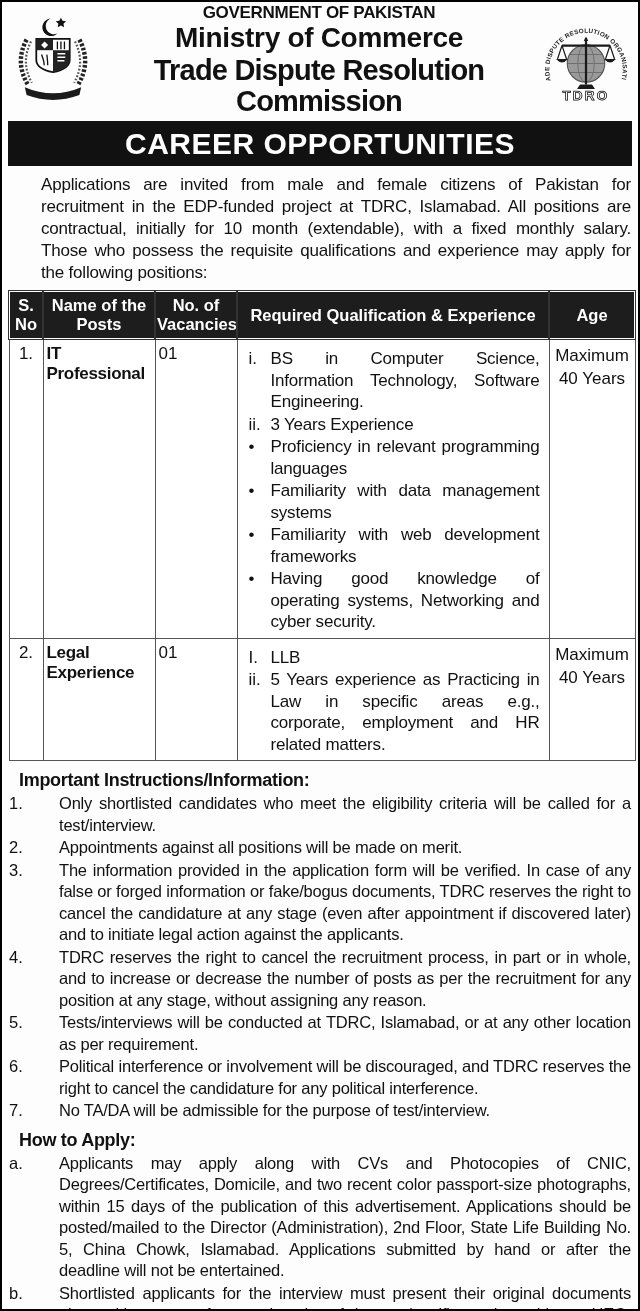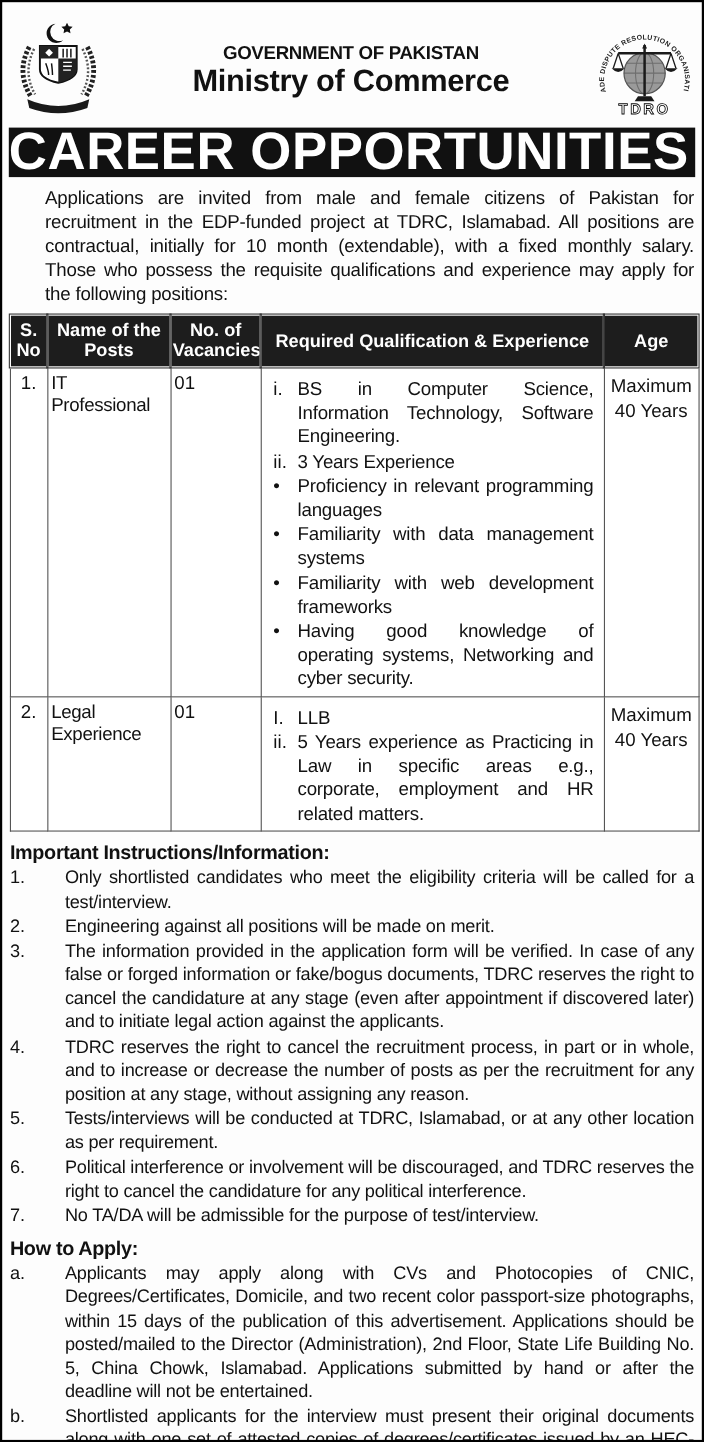"GOVERNMENT OF PAKISTAN" .hdr { padding: 15px 6px 2px -> 2px 6px 2px }
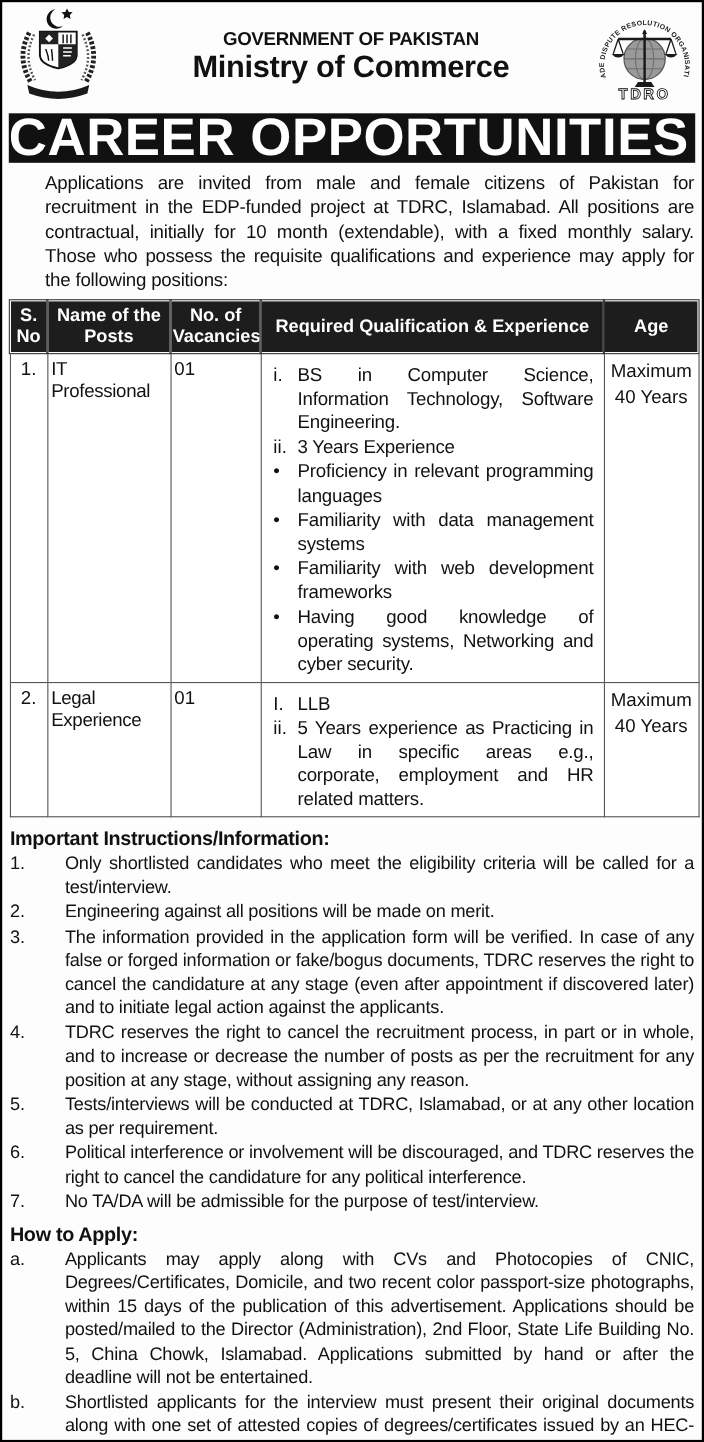"Trade Dispute Resolution Commission" div.t3 { html: none -> <div>Trade Dispute Resolution Commission</div> }
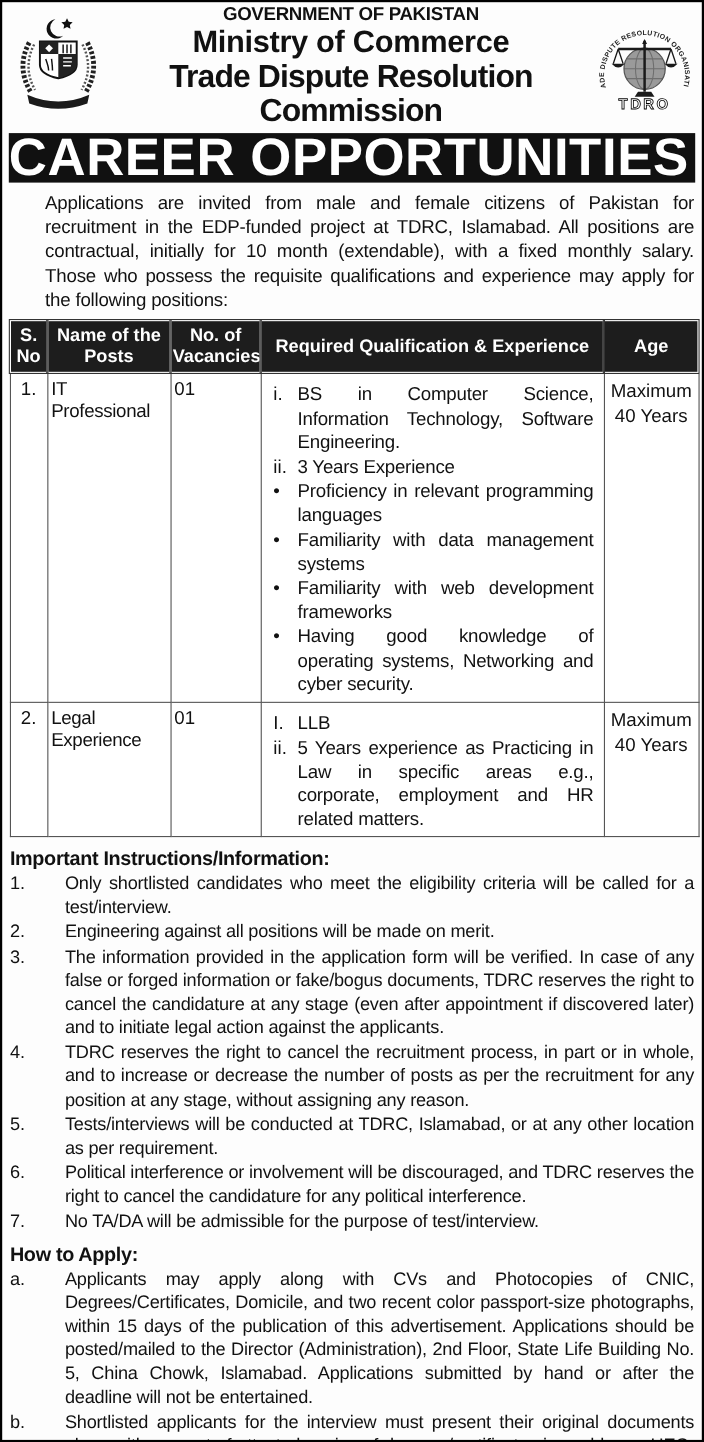"CAREER OPPORTUNITIES" .banner { font-size: 48px -> 30px; text-align: none -> center }
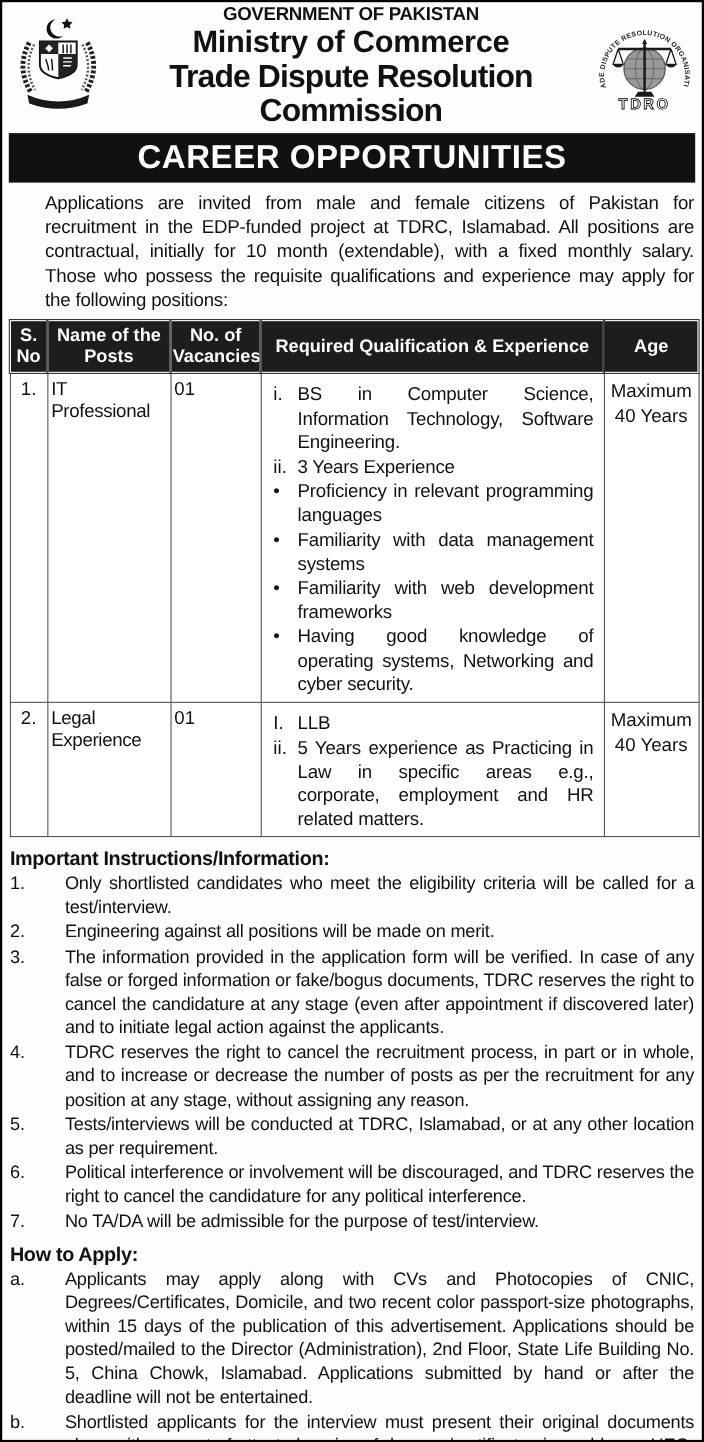"IT Professional" td.post { font-weight: normal -> bold }
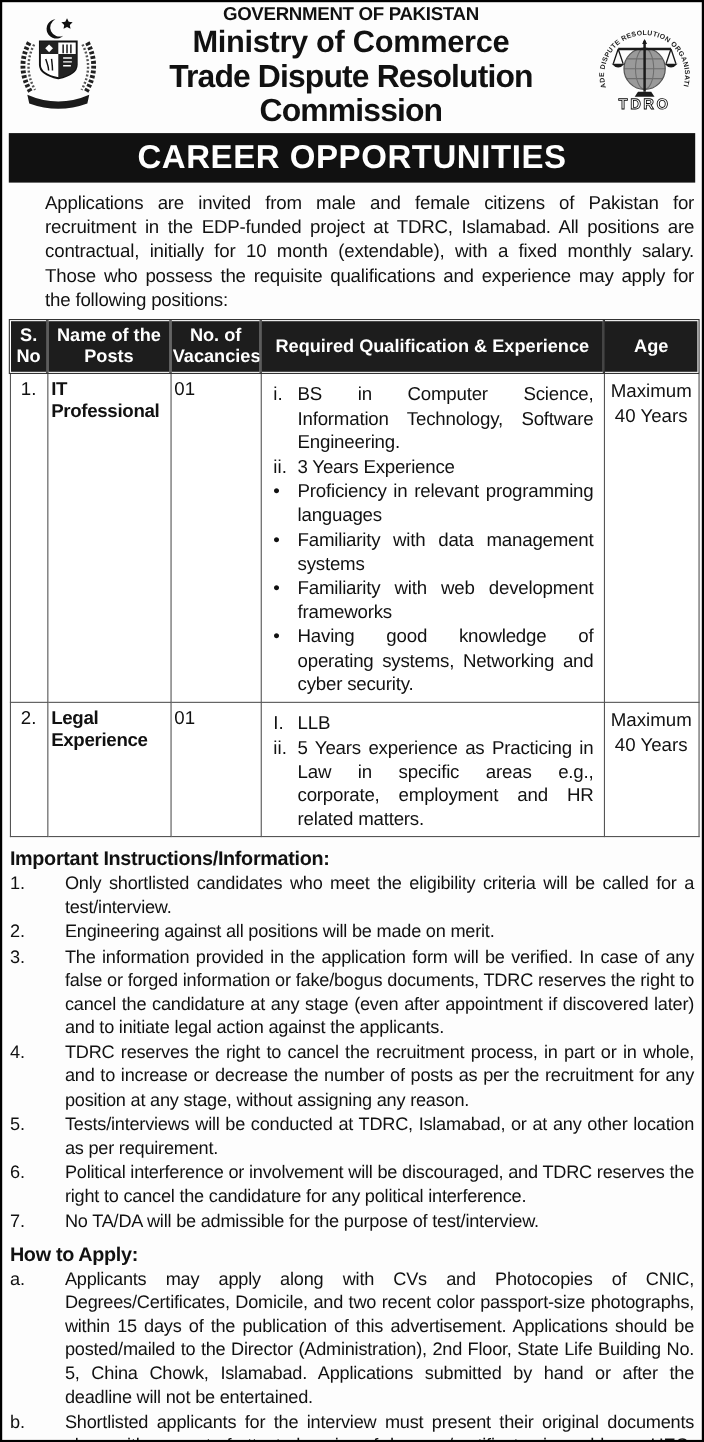"Important Instructions/Information:" .sec-h { margin-left: none -> 10px }
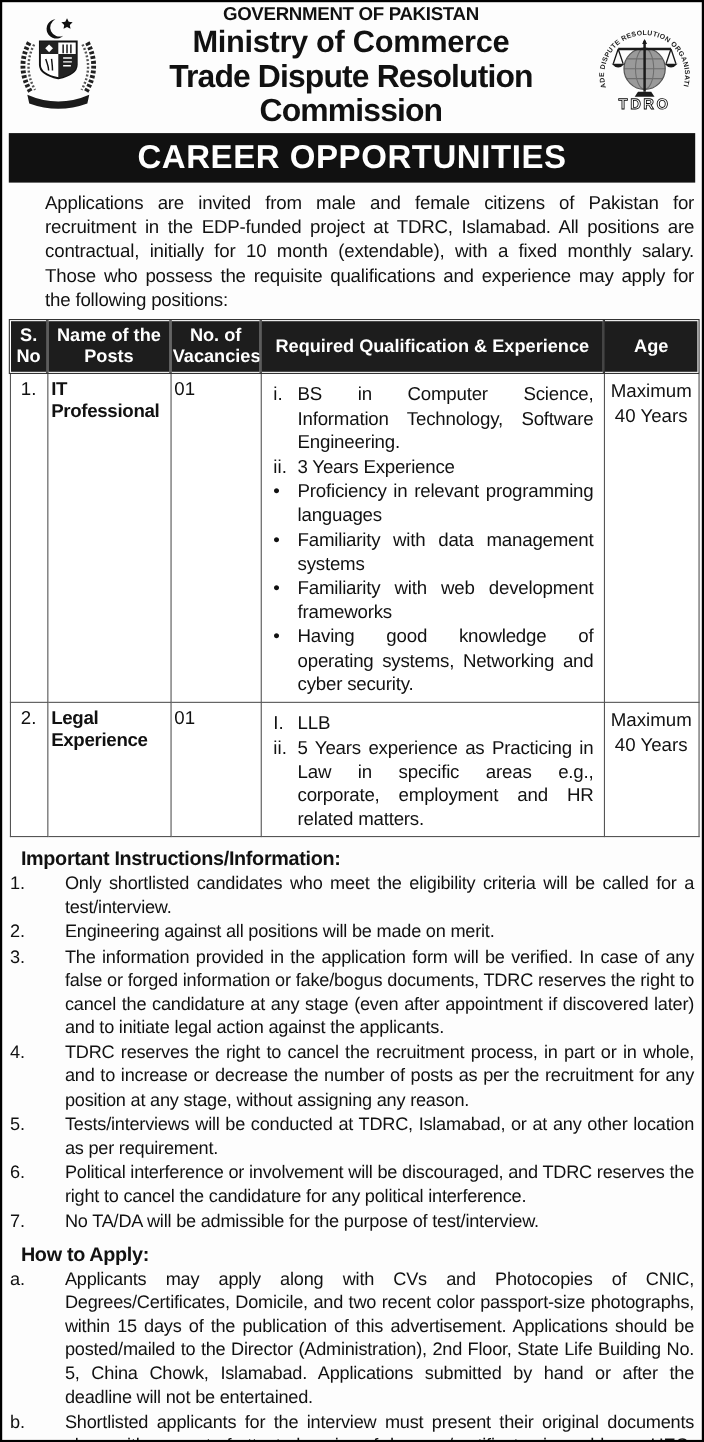"Engineering against all positions will" span.ntext { text: Engineering -> Appointments }
